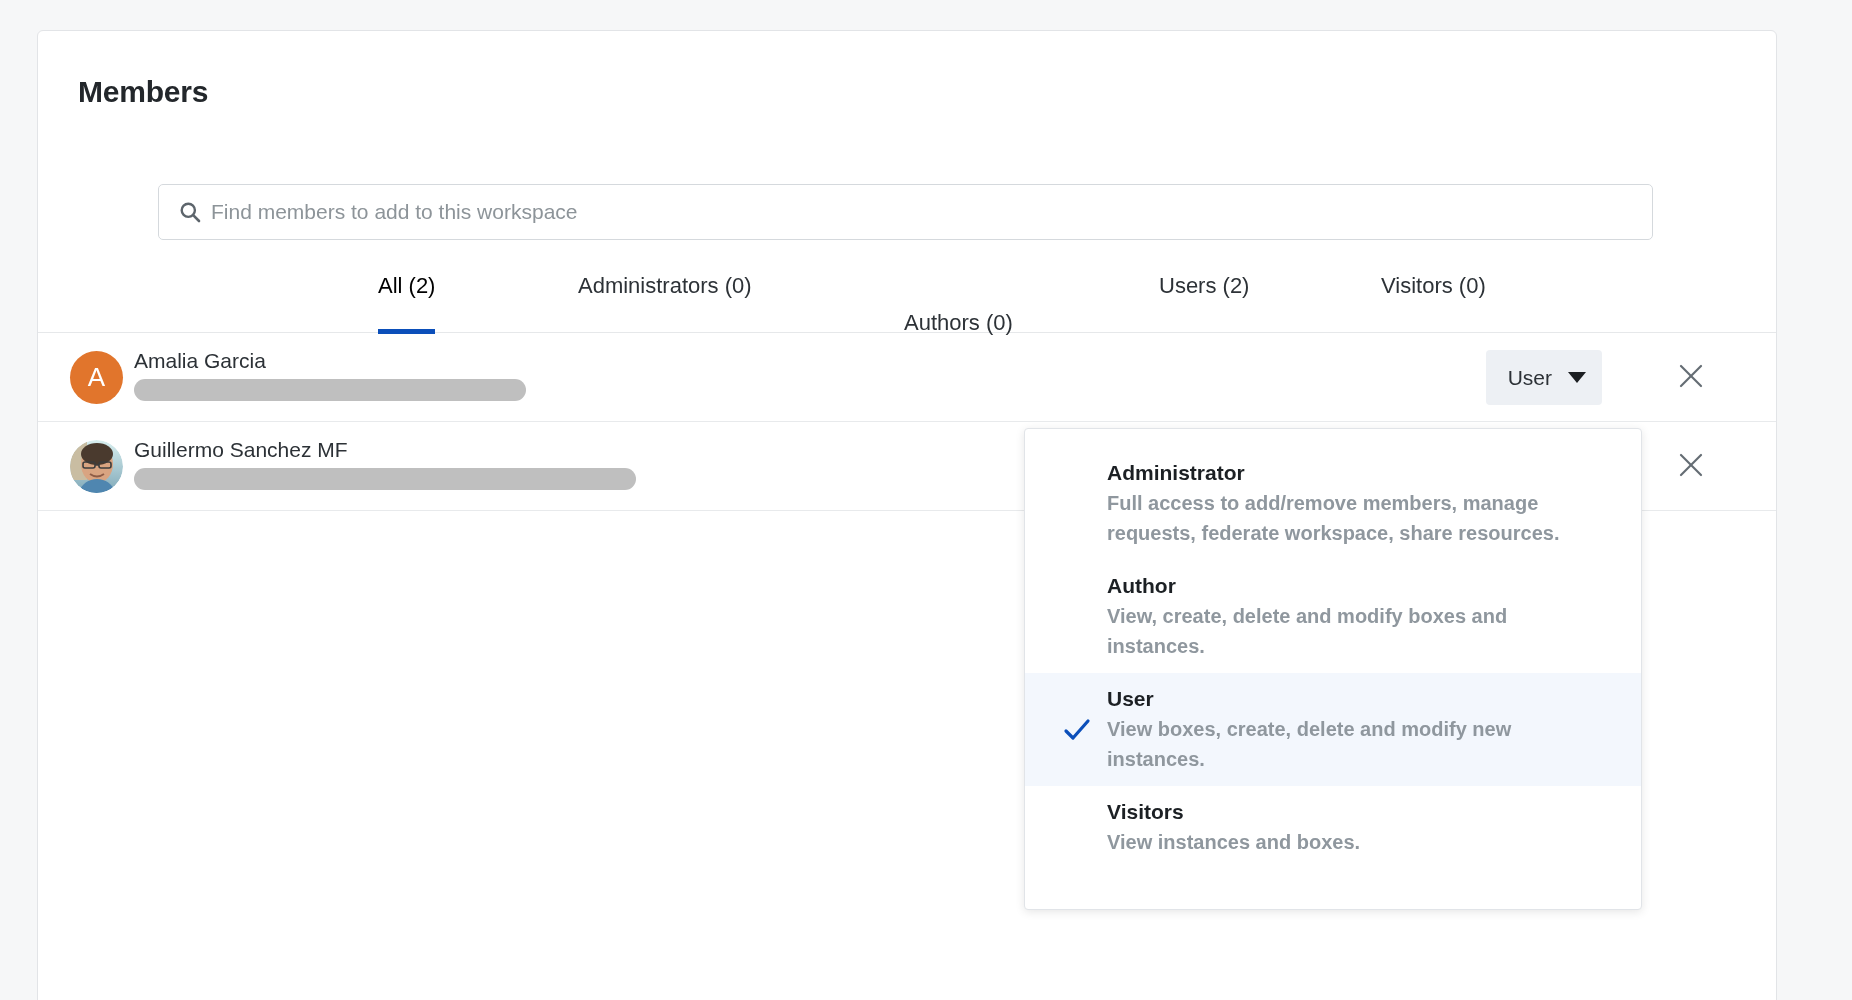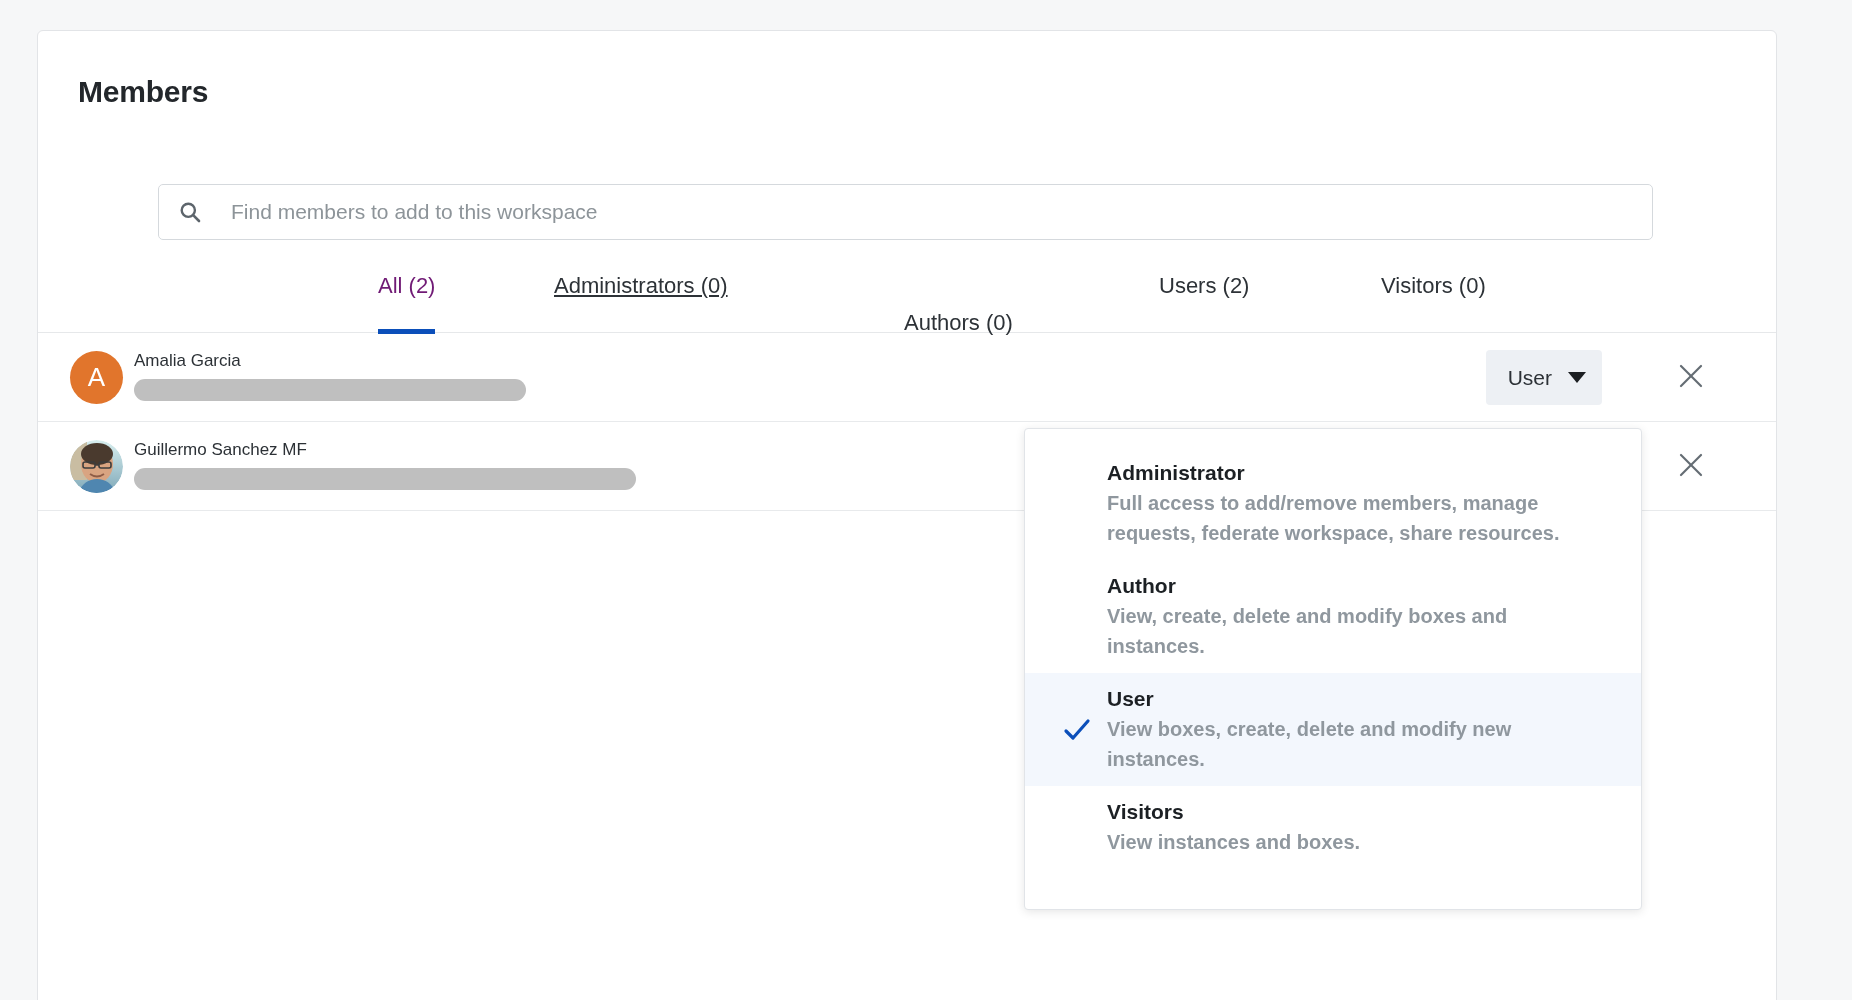"Find members to add to" .search-input { margin-left: 28px -> 8px }
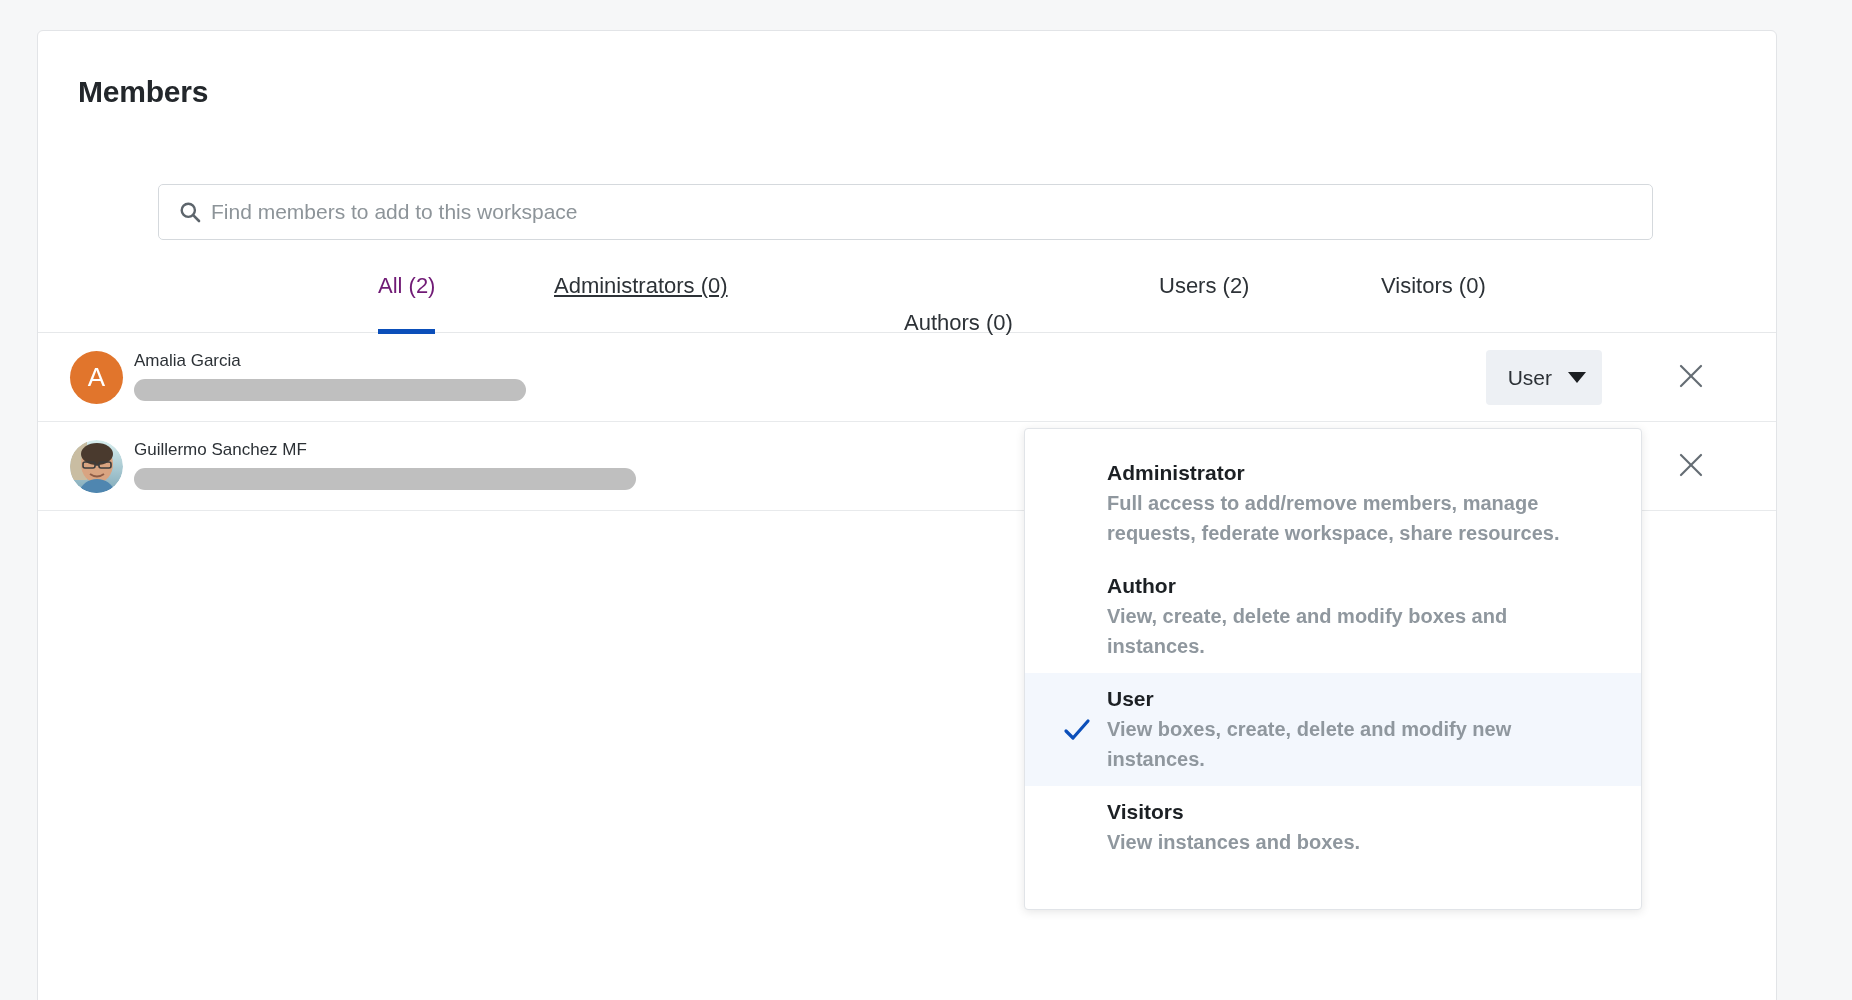"All (2)" .tab.active { color: #701a75 -> #000000 }
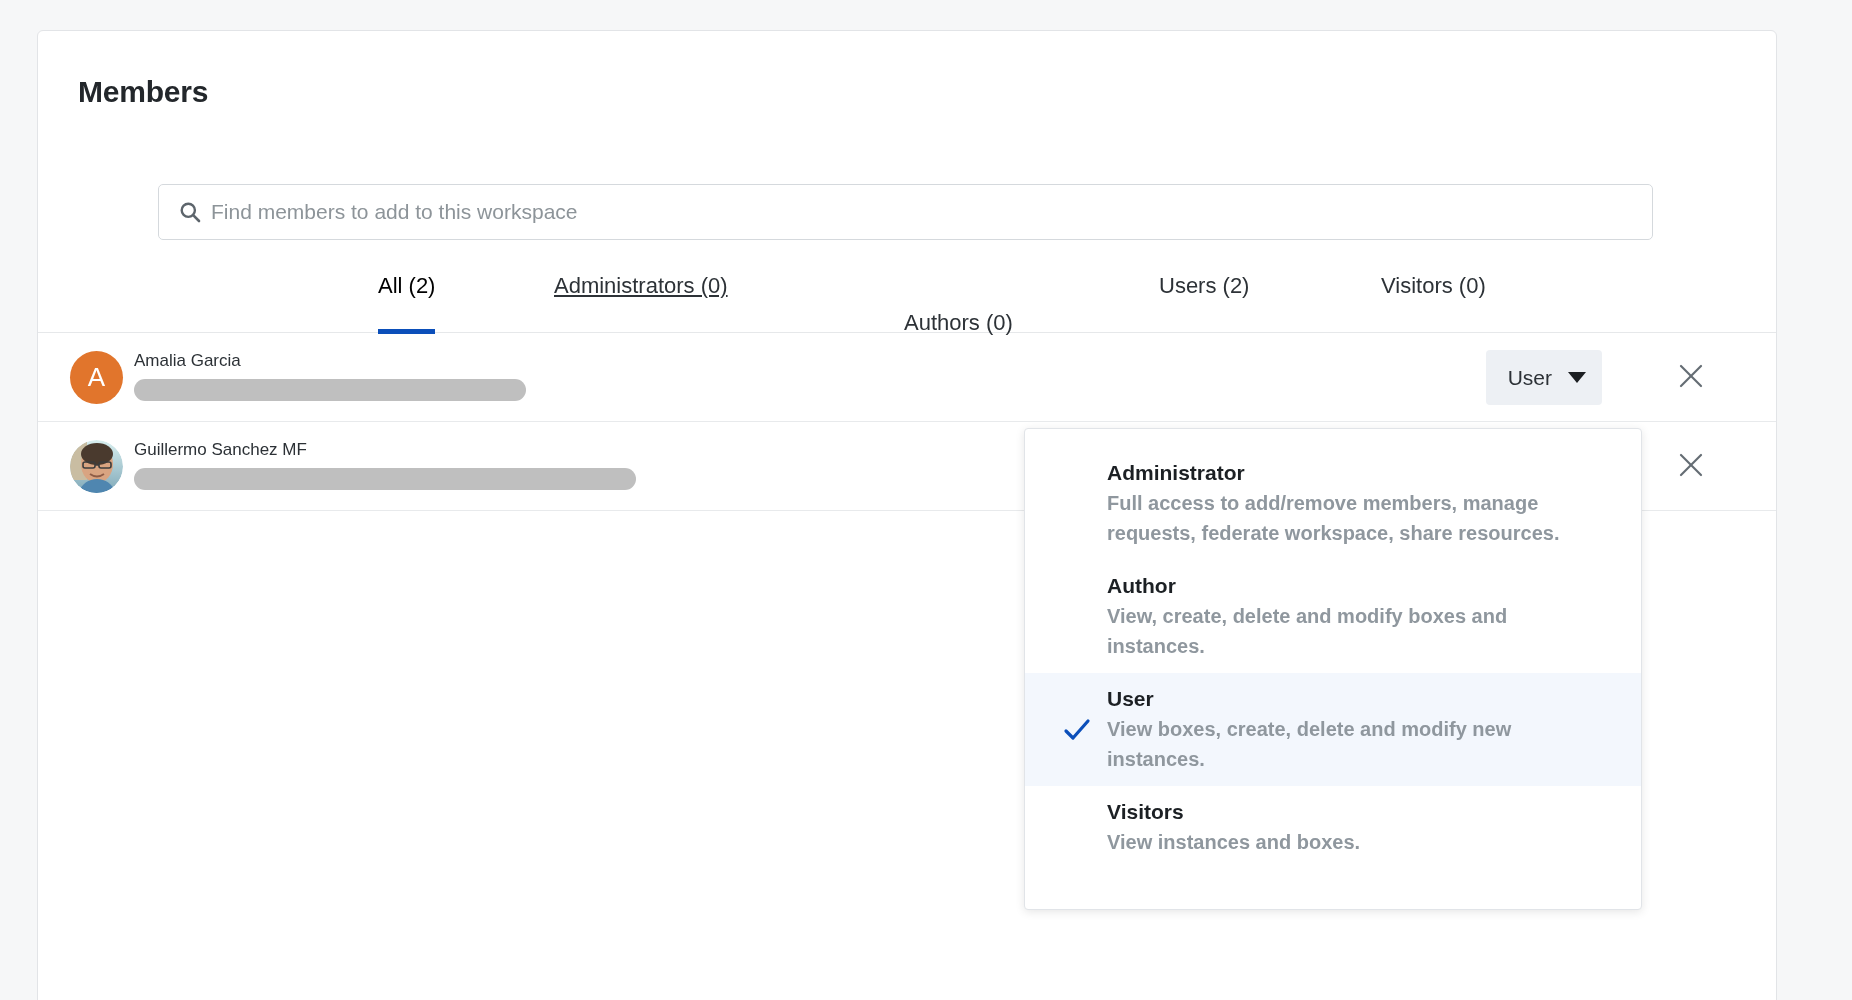"Administrators (0)" div.tab { left: 516px -> 540px; text-decoration: underline -> none }
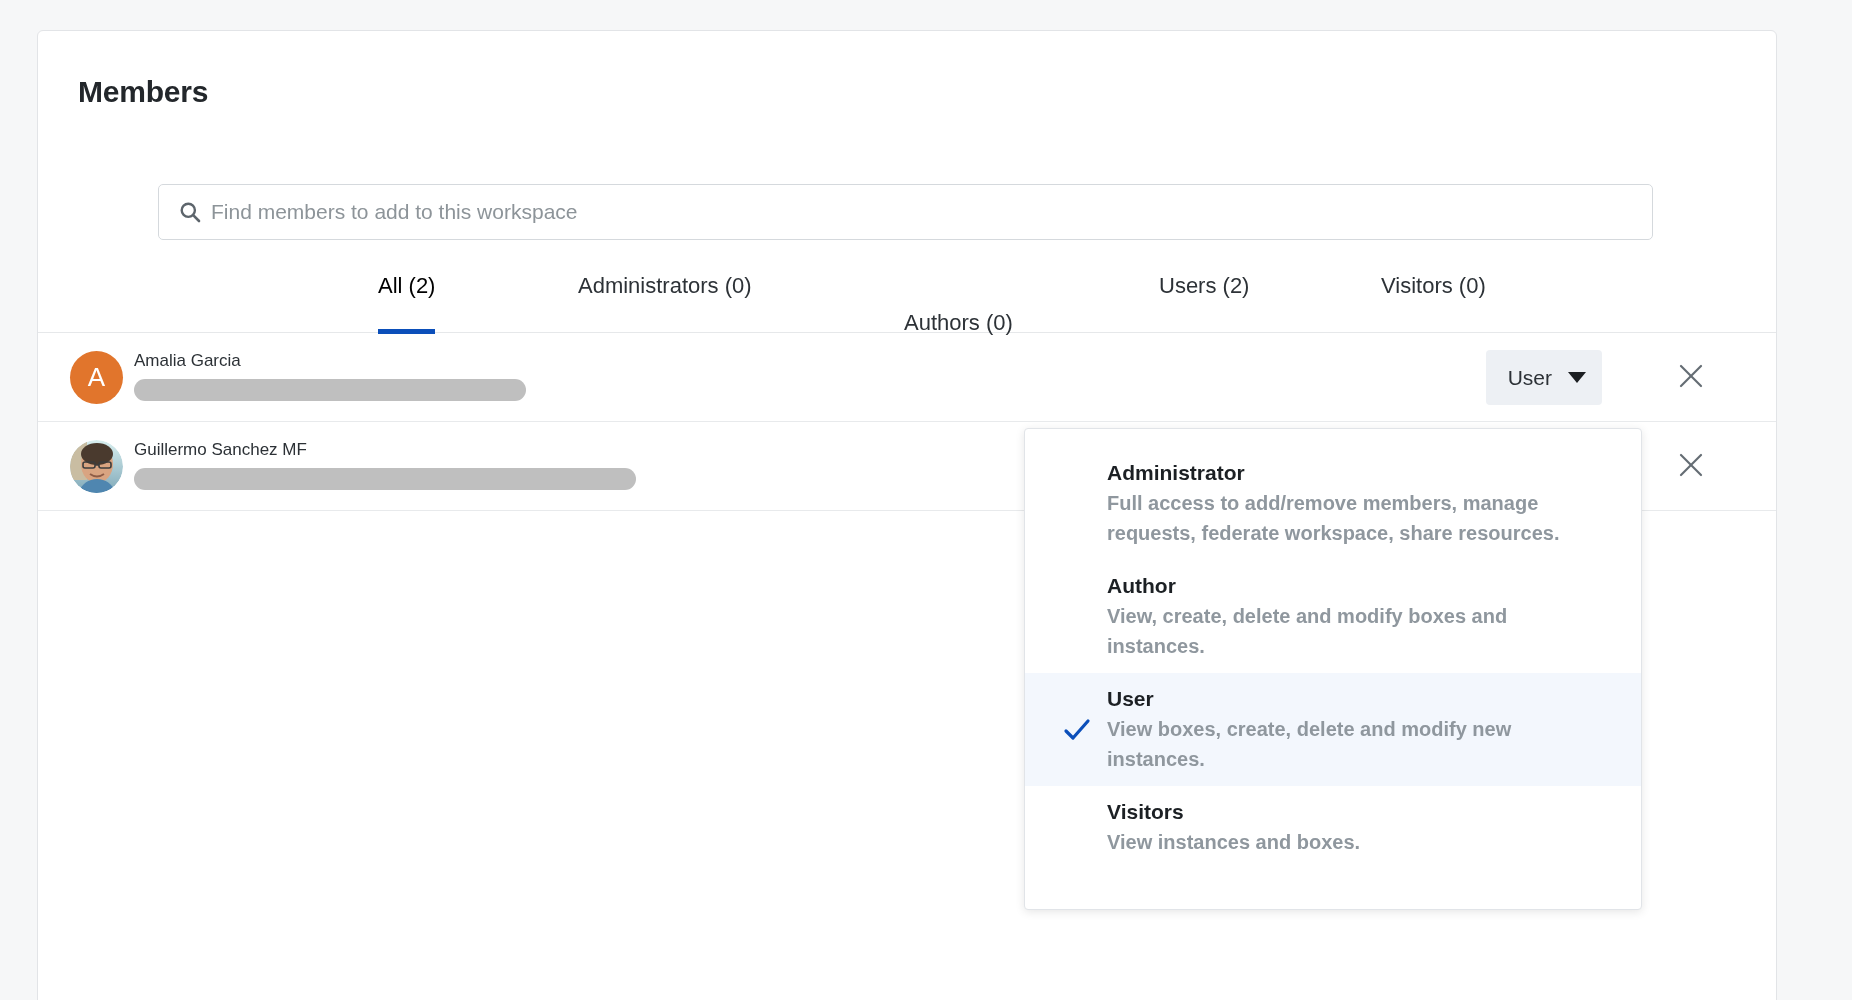"Amalia Garcia" .member-name { font-size: 17px -> 21px }
